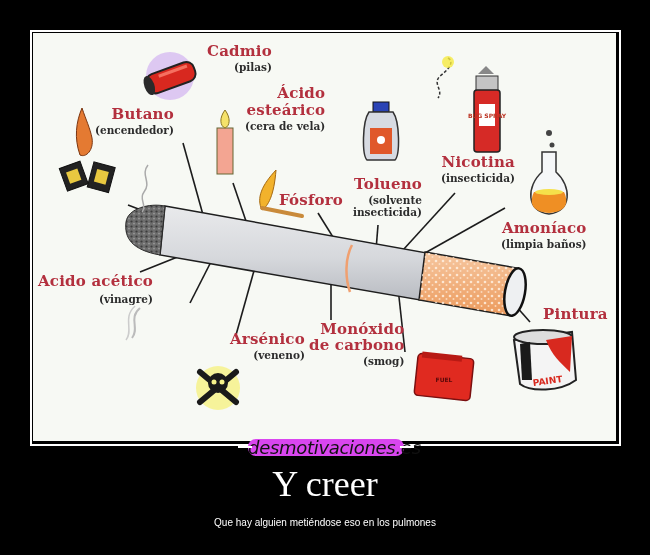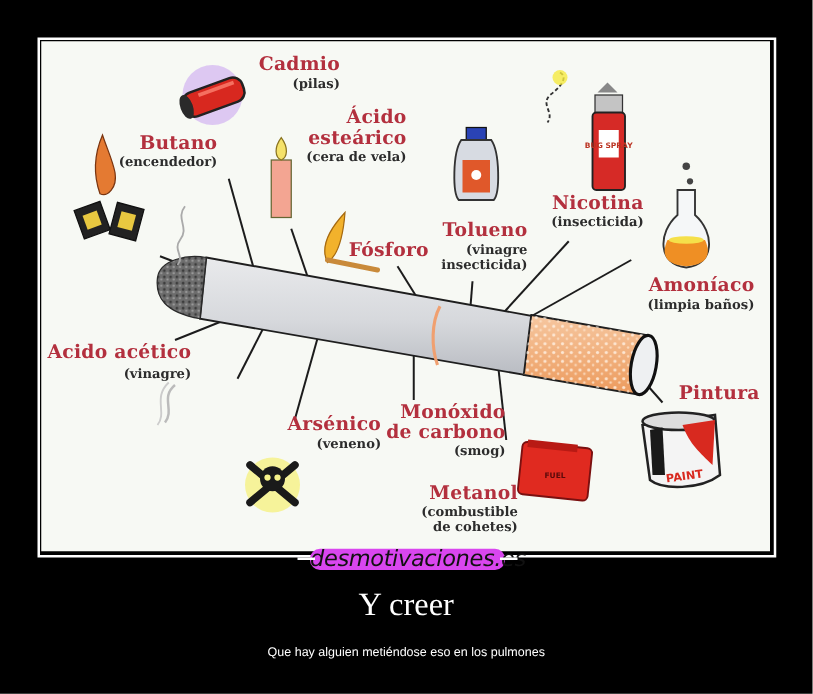"(vinagre" span.sub { text: vinagre -> solvente }
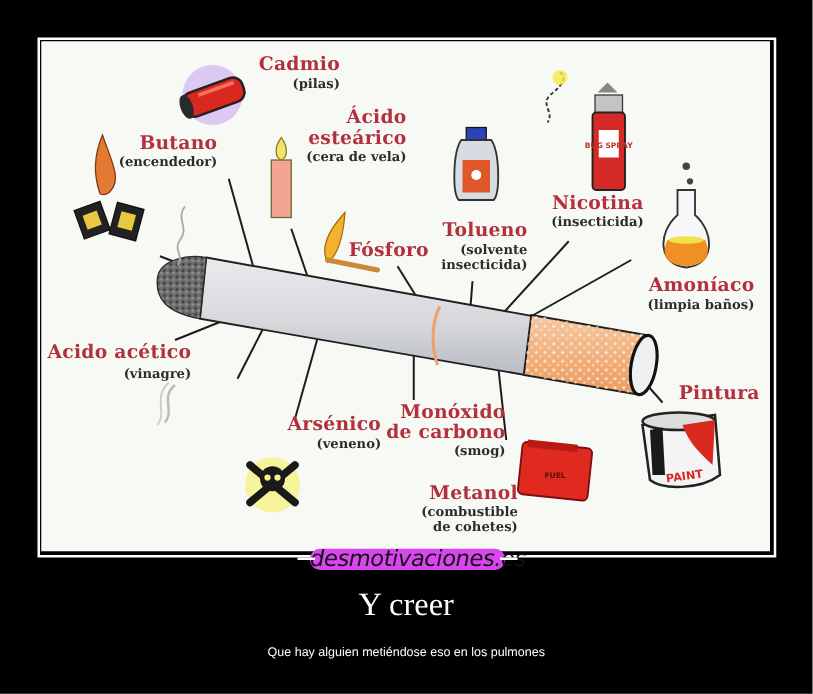"Amoníaco" div.lbl { left: 485px -> 468px }
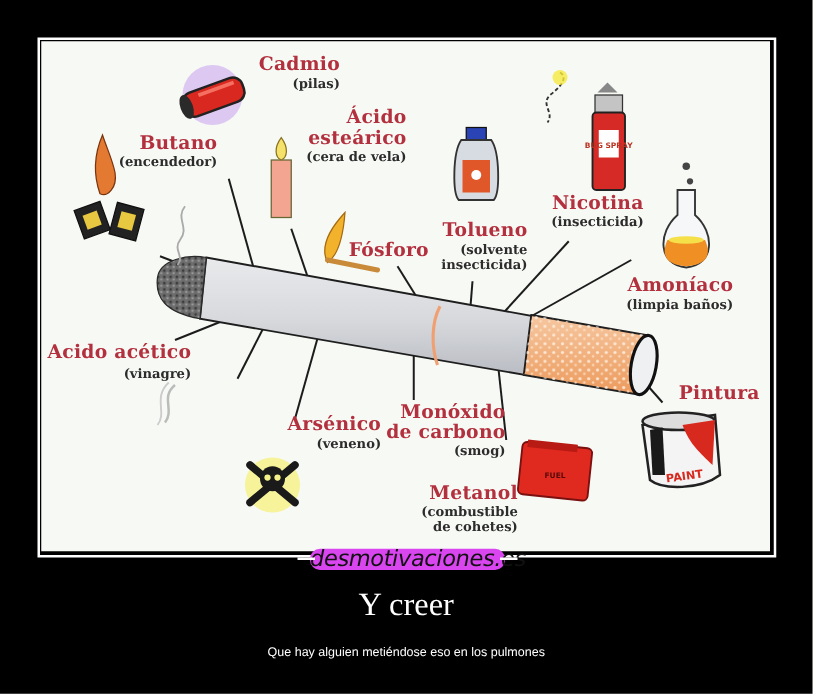"Metanol" div.lbl { html: <div> <span>Metanol</span> <span>(combustible</span> <span>de cohetes)</span> </div> -> none }
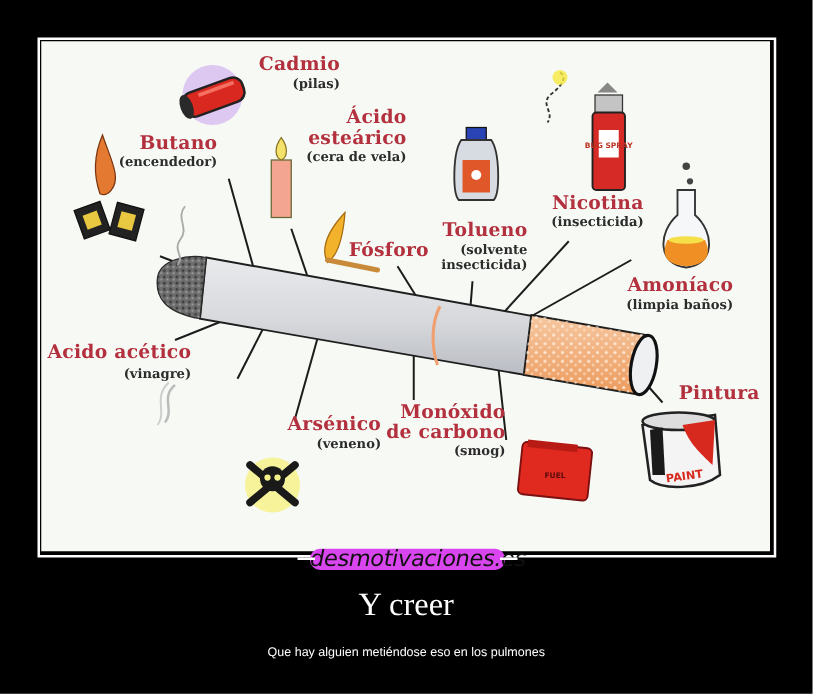"Y creer" .title { font-size: 26px -> 36px }
